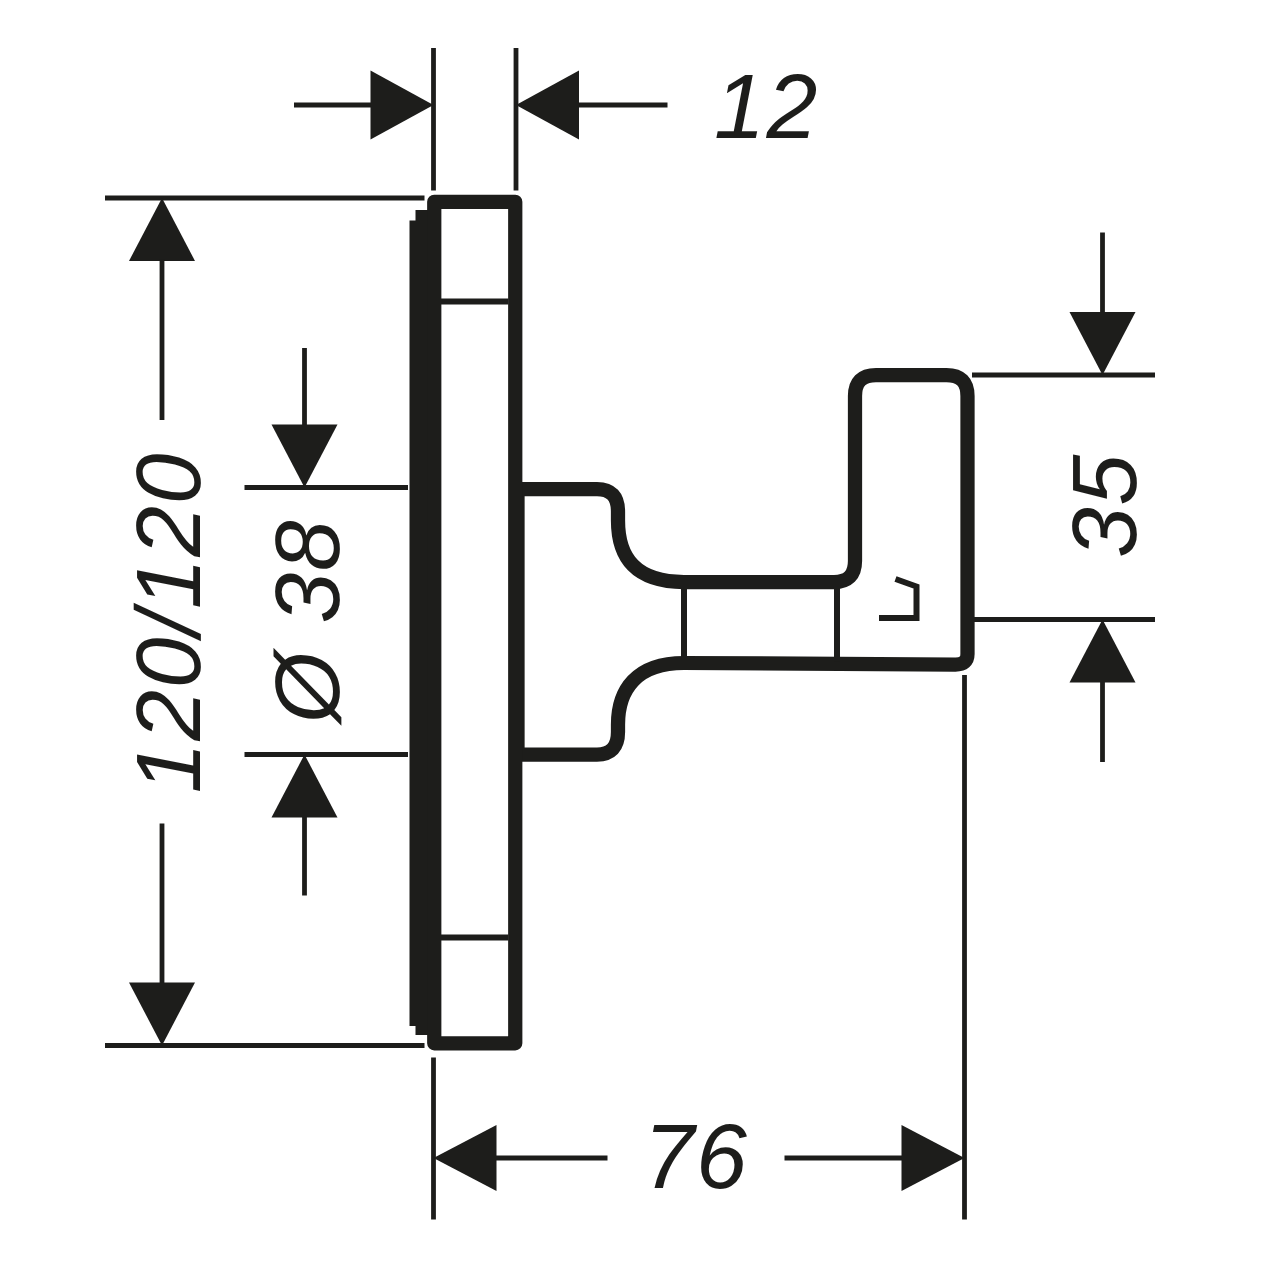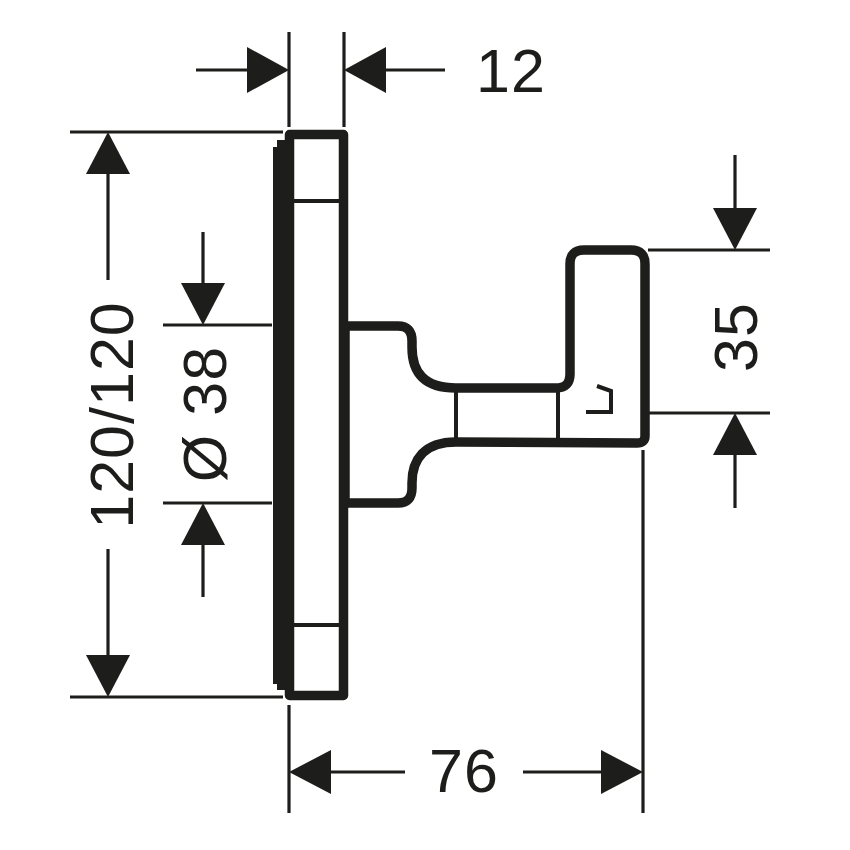"12" .stage { font-style: none -> italic }
